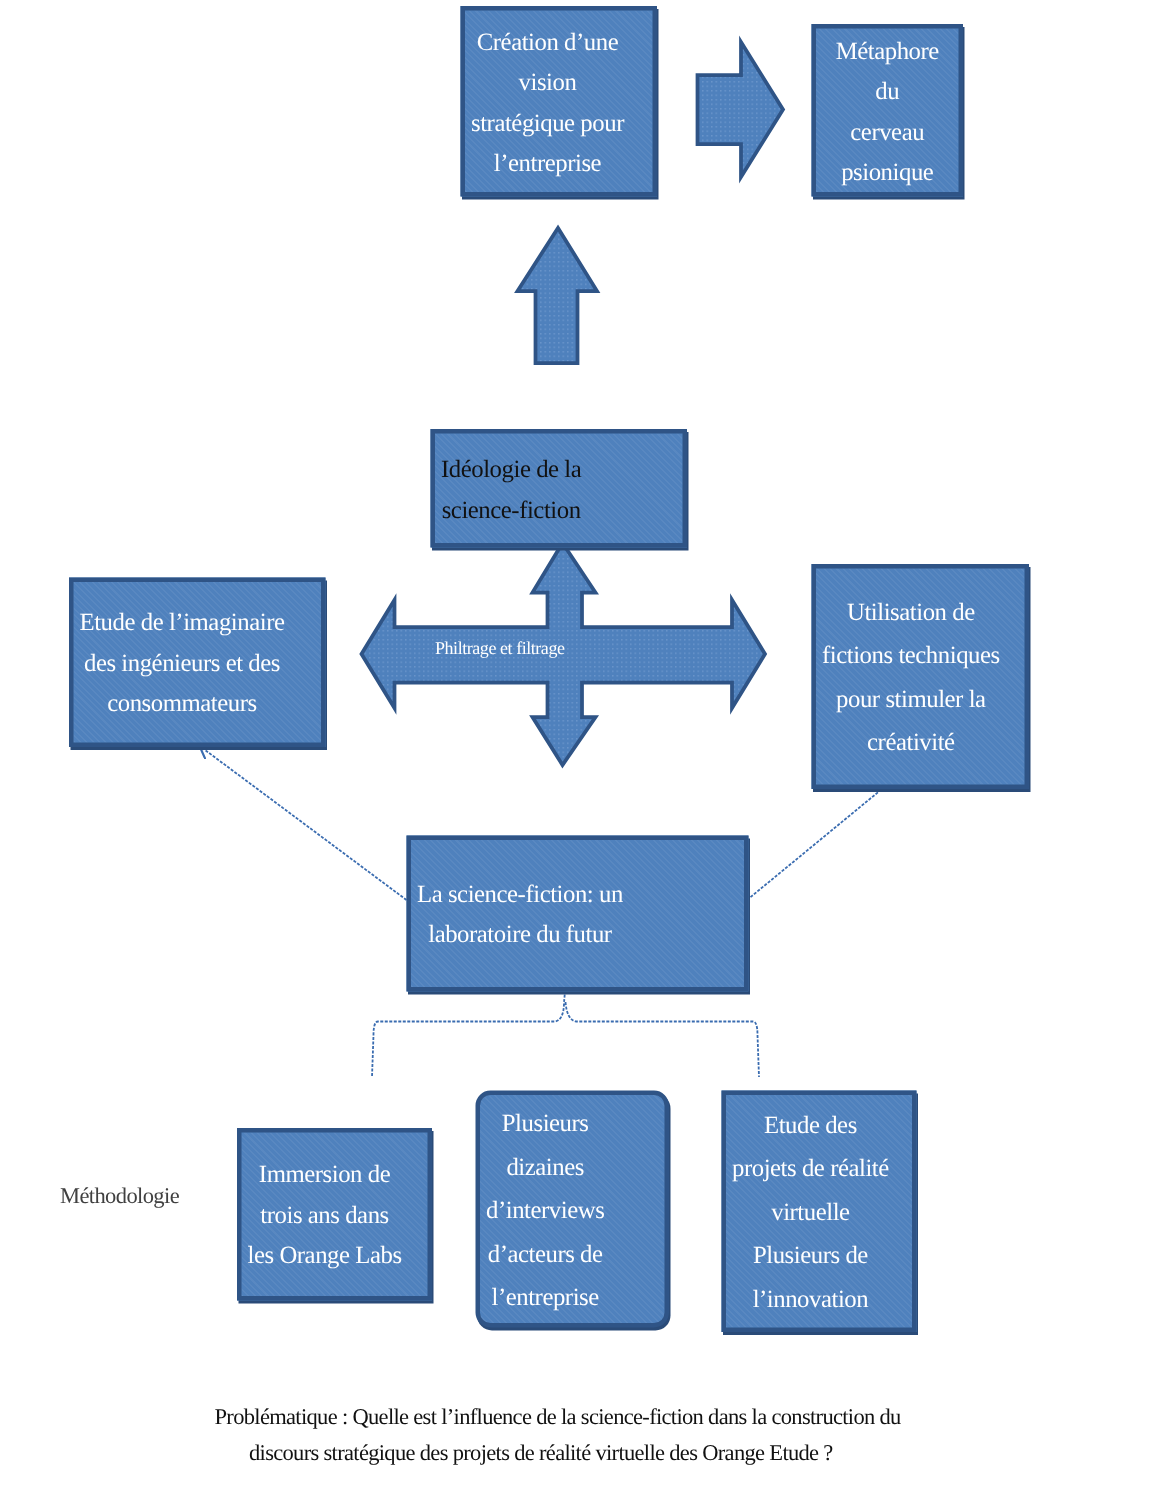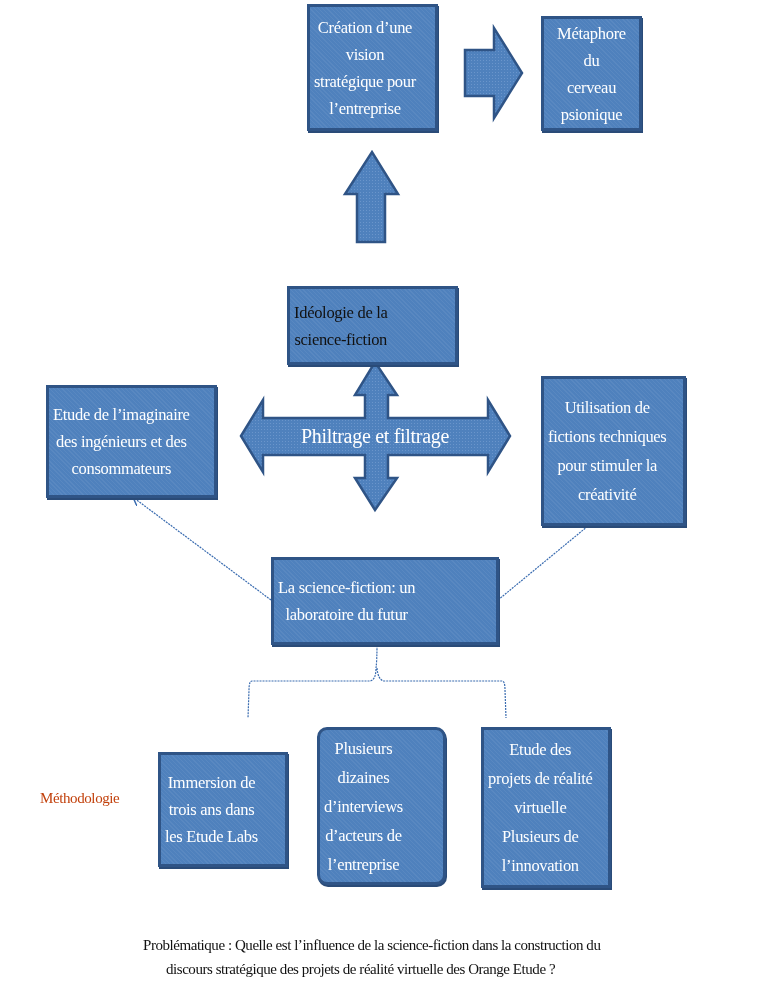"Philtrage et filtrage" .arrow-text { font-size: 20px -> 12px; text-align: center -> left }
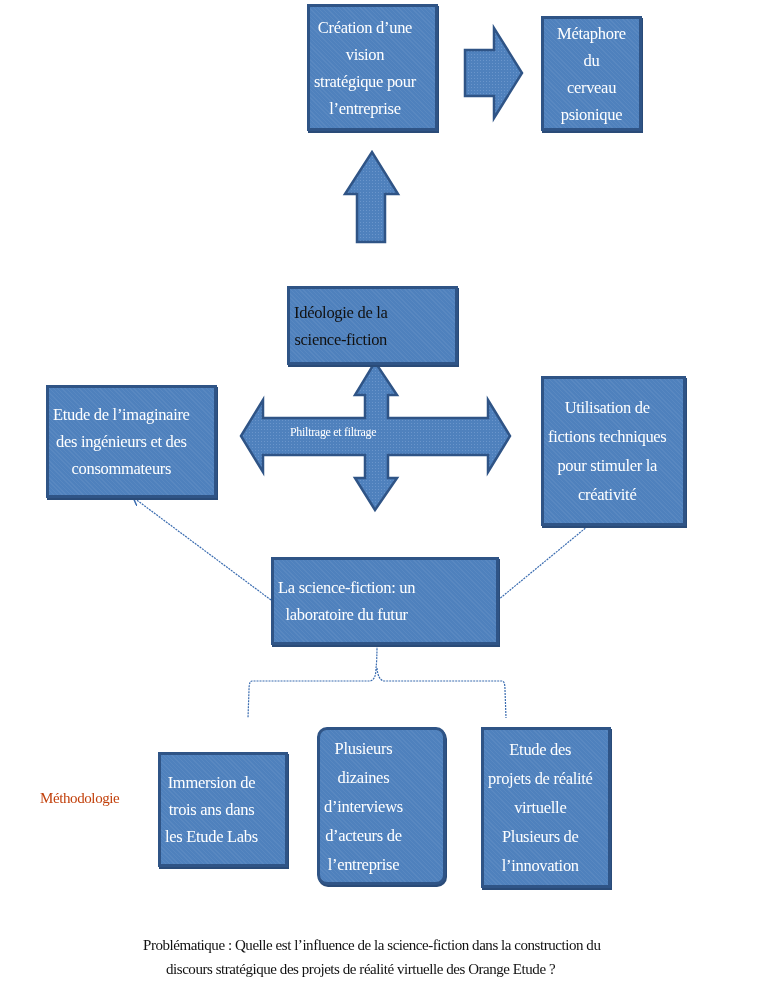"La science-fiction: un" div.box { height: 88px -> 104px }
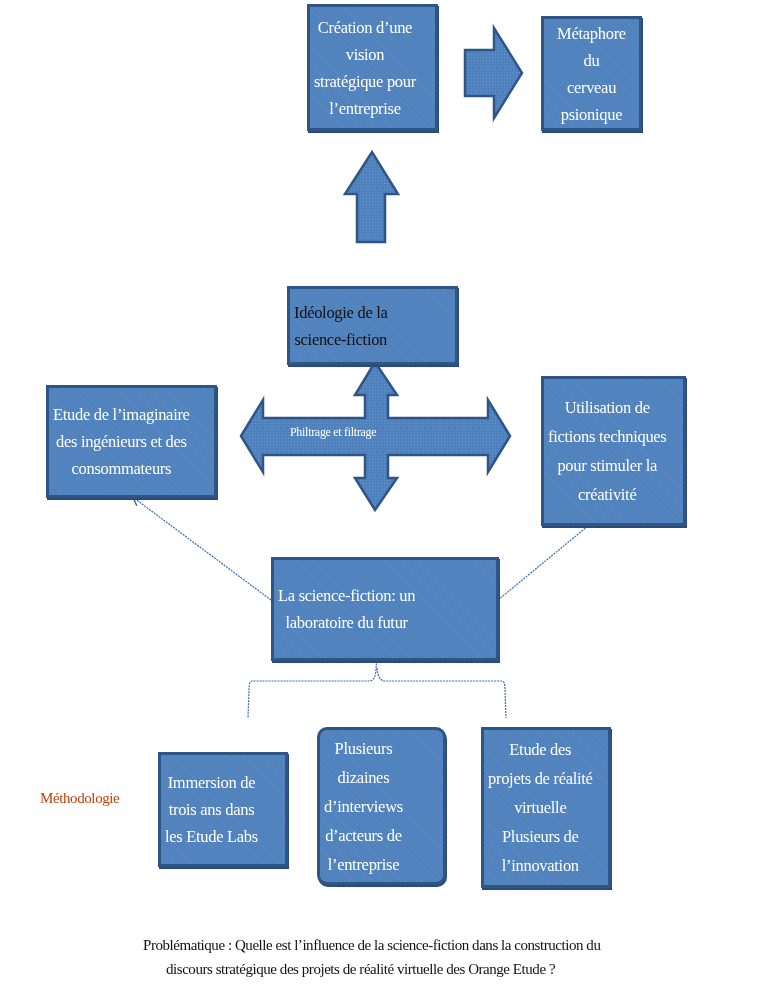"Immersion de" span { text: Etude -> Orange }
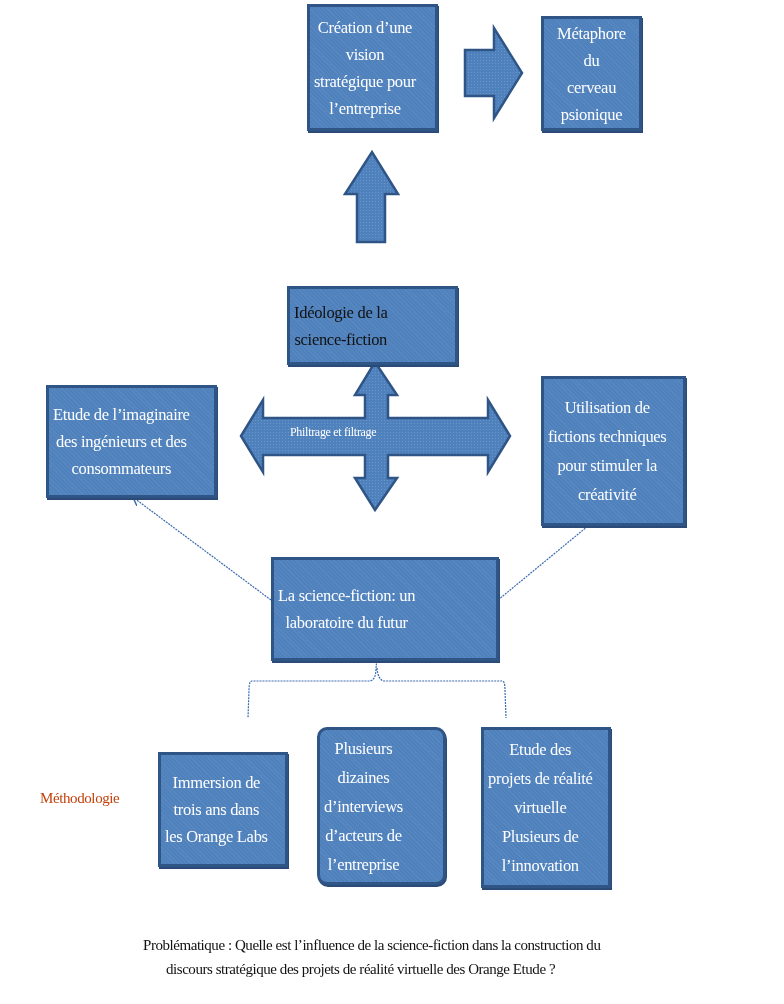"Méthodologie" .label { color: #c2410c -> #404040 }
